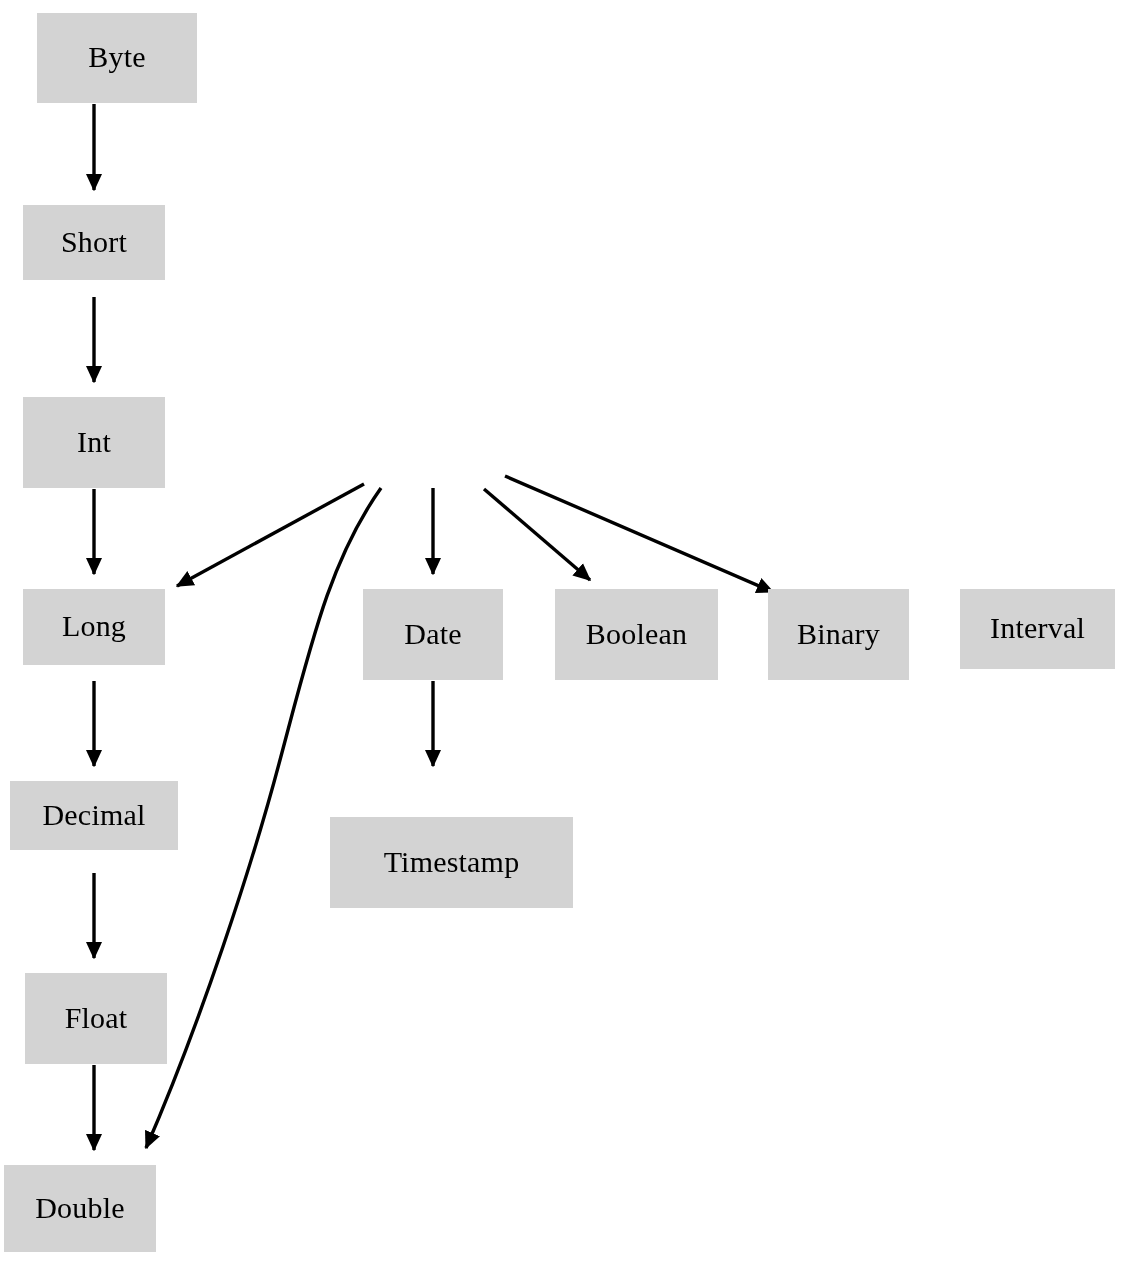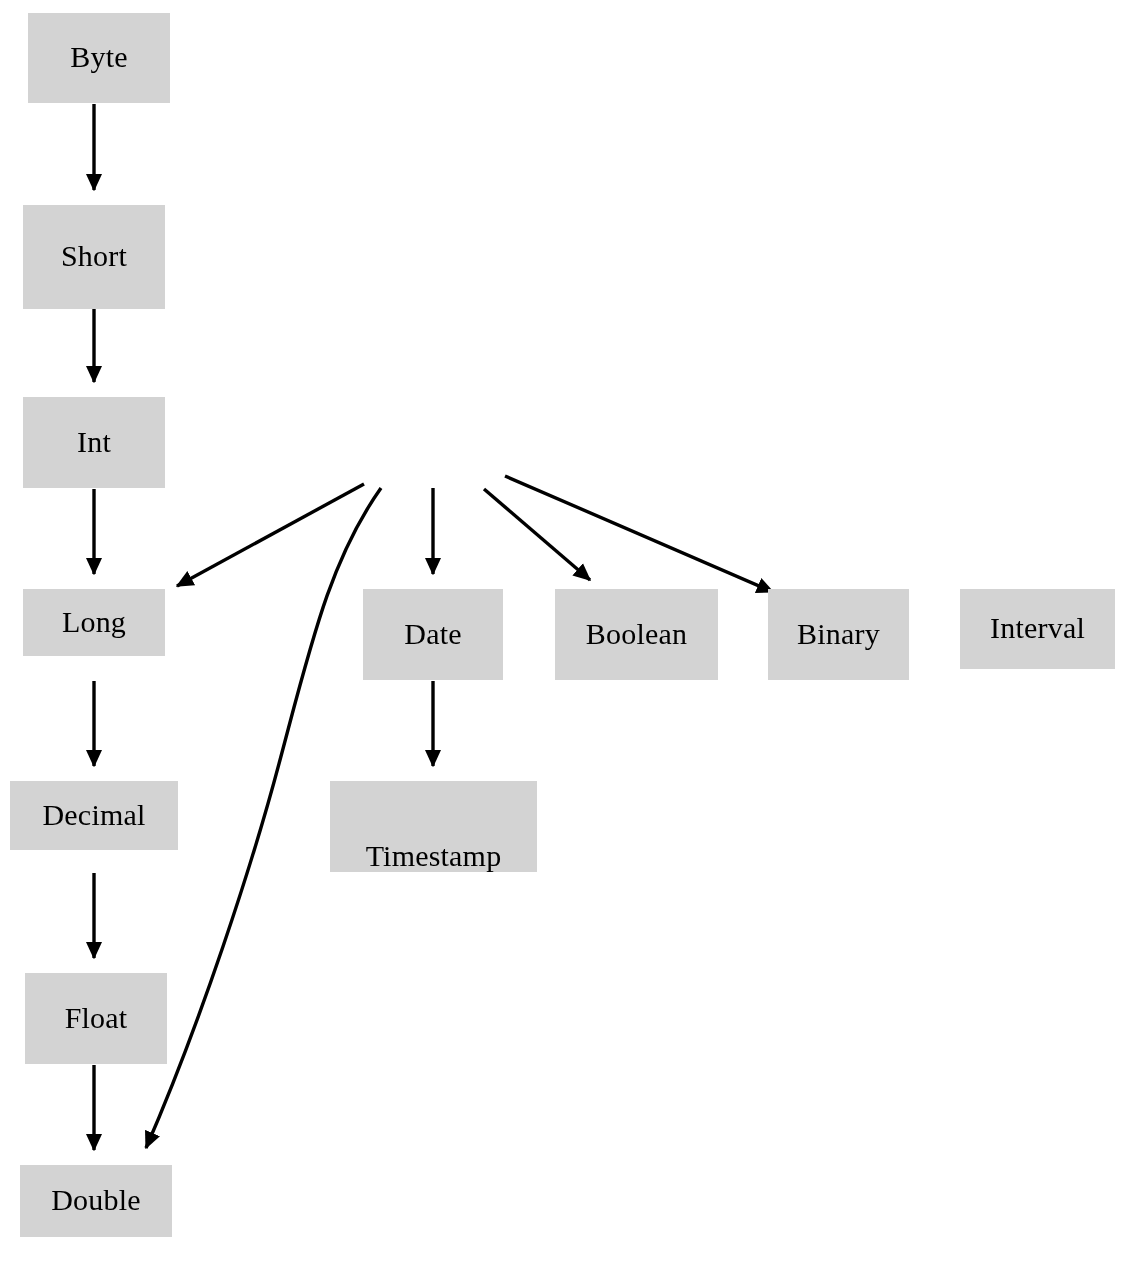"Byte" div.node { left: 28px -> 37px; width: 142px -> 160px }
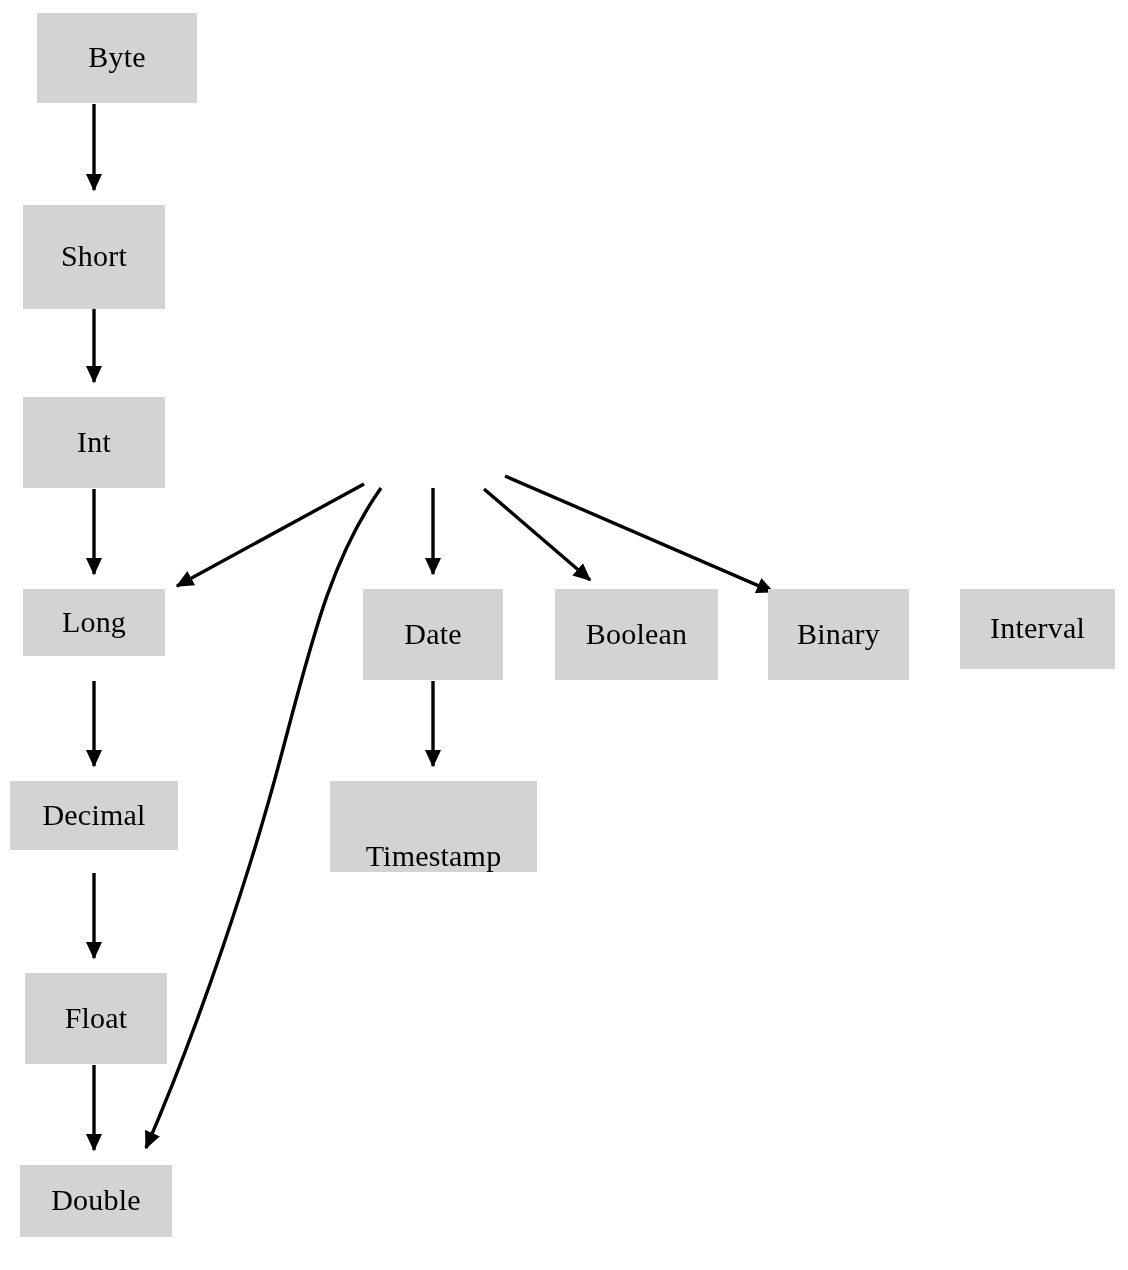"Short" div.node { height: 104px -> 75px }
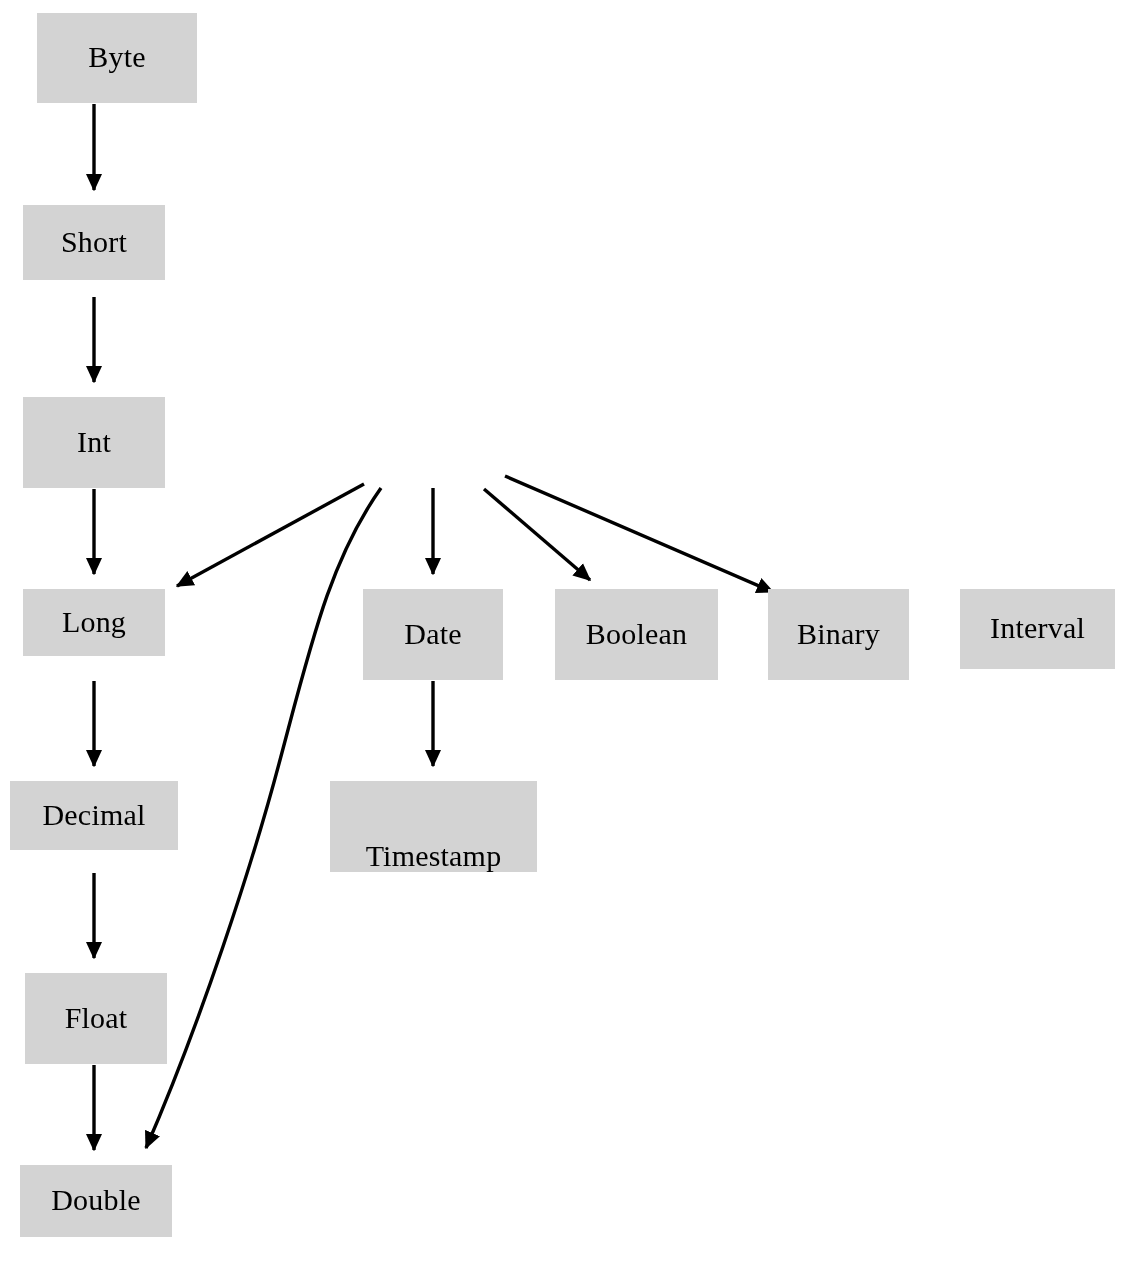"Long" div.node { height: 67px -> 76px }
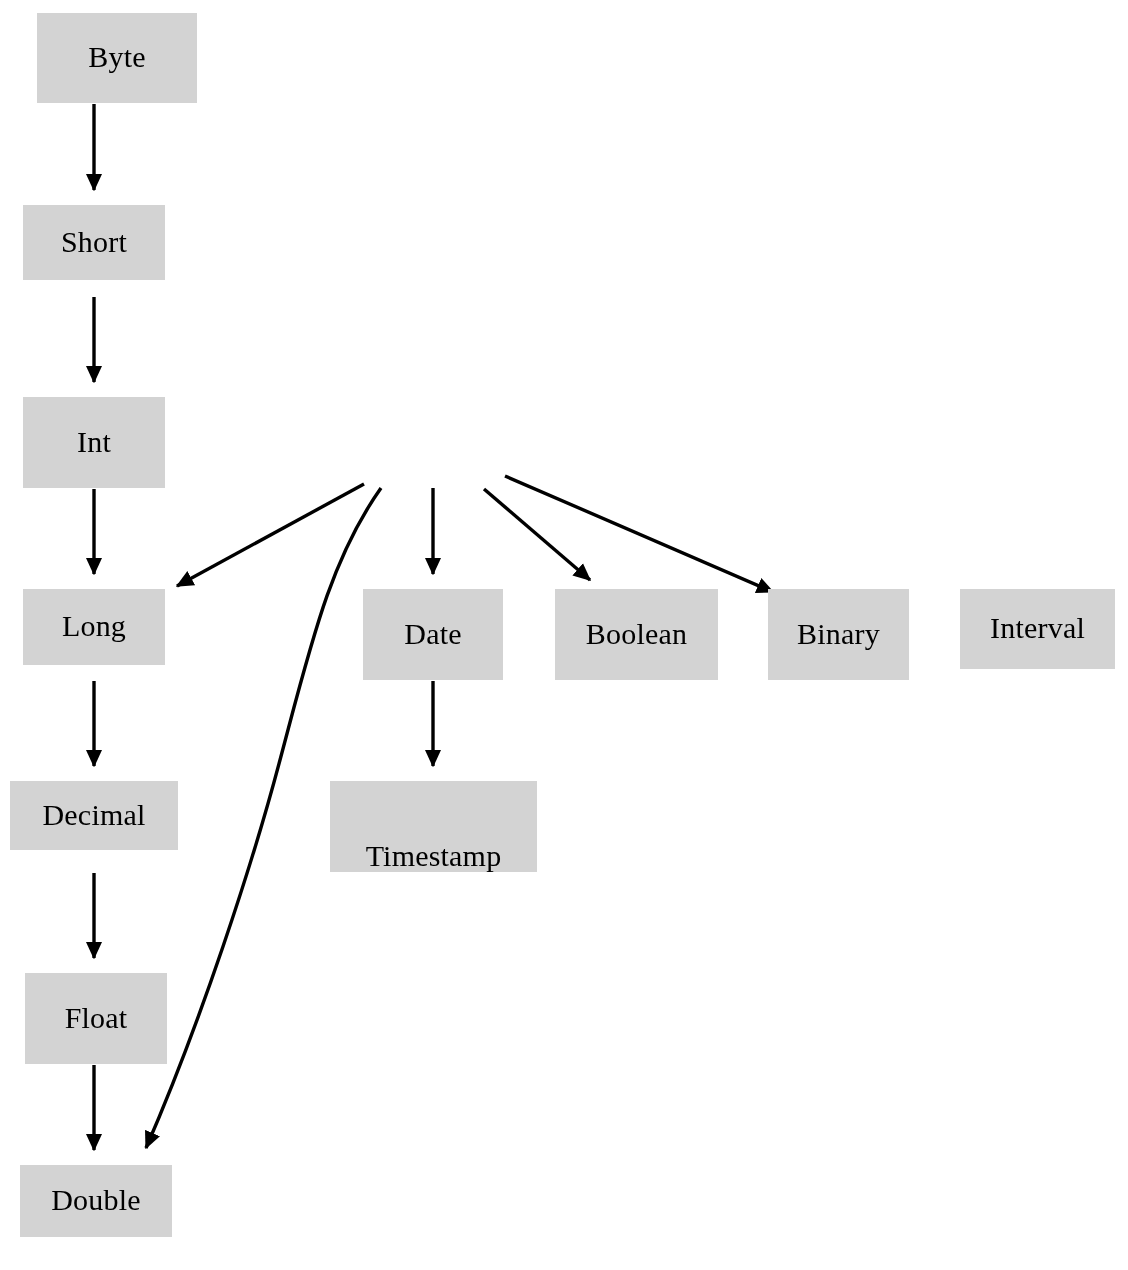"Timestamp" div.node { align-items: flex-end -> none; top: 781px -> 817px; width: 207px -> 243px }
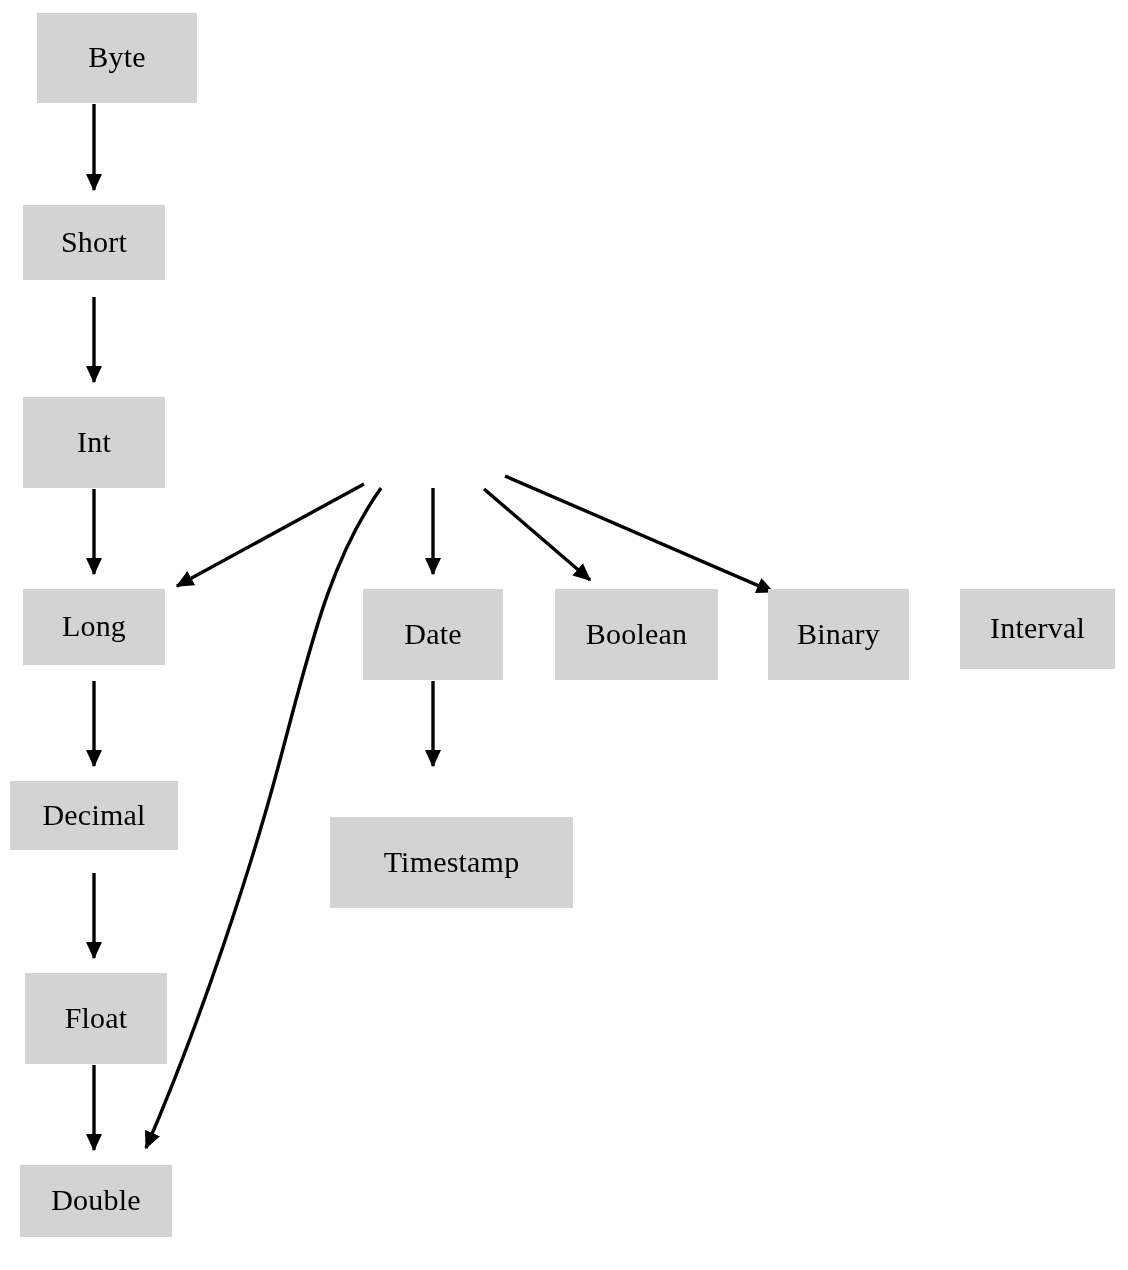"Double" div.node { height: 72px -> 87px; left: 20px -> 4px }
